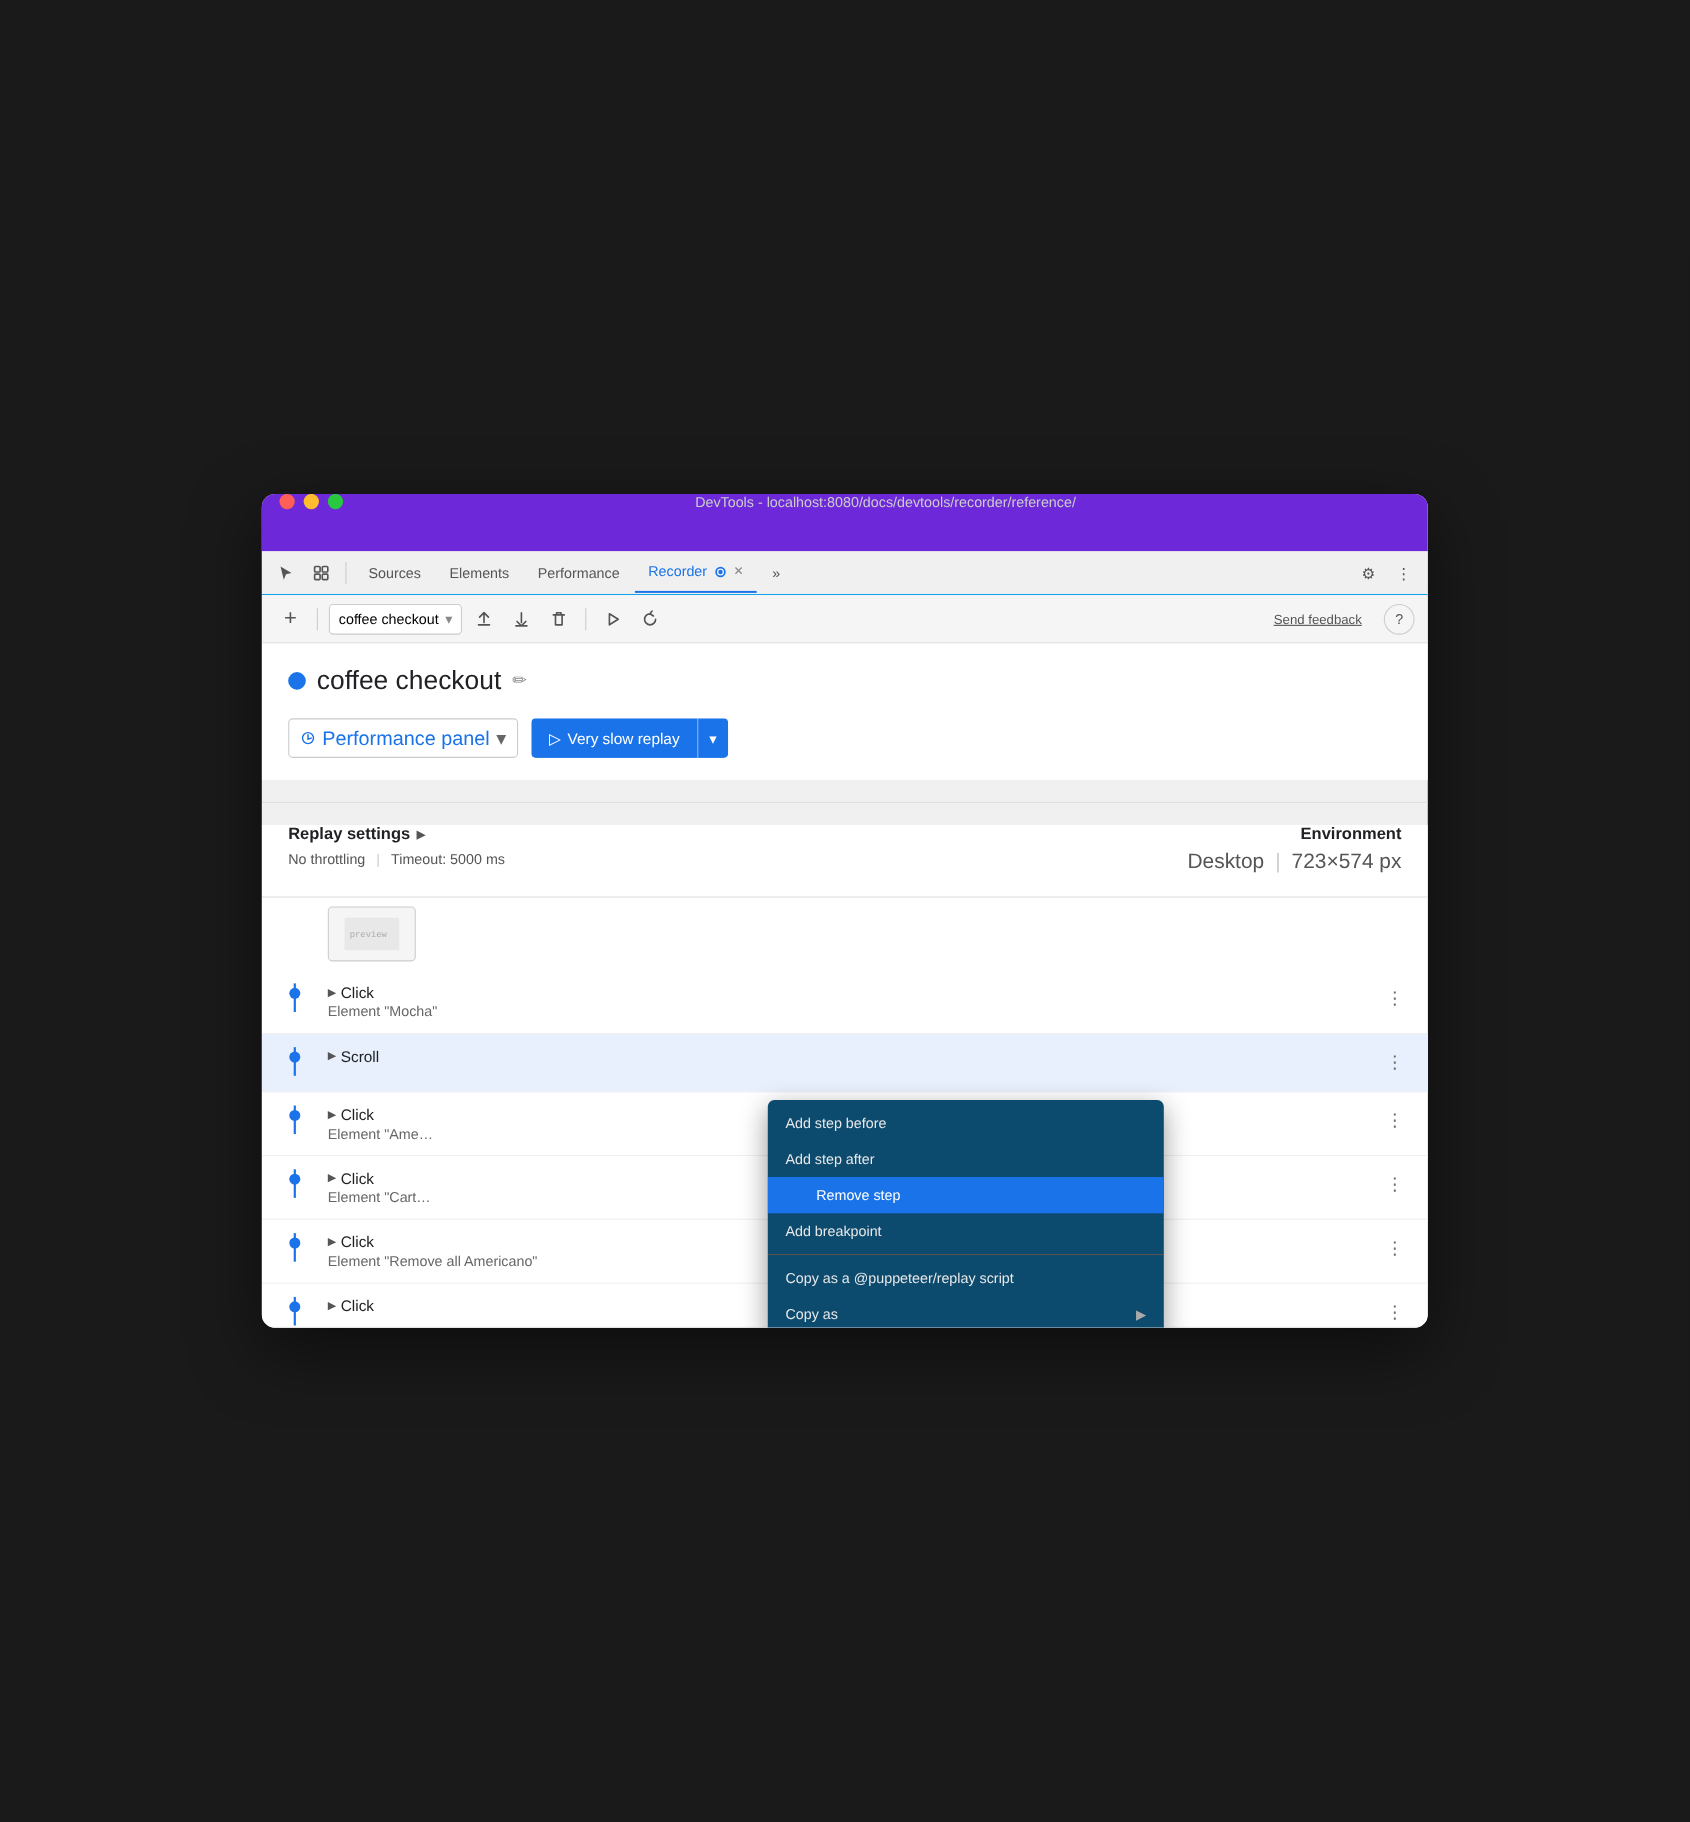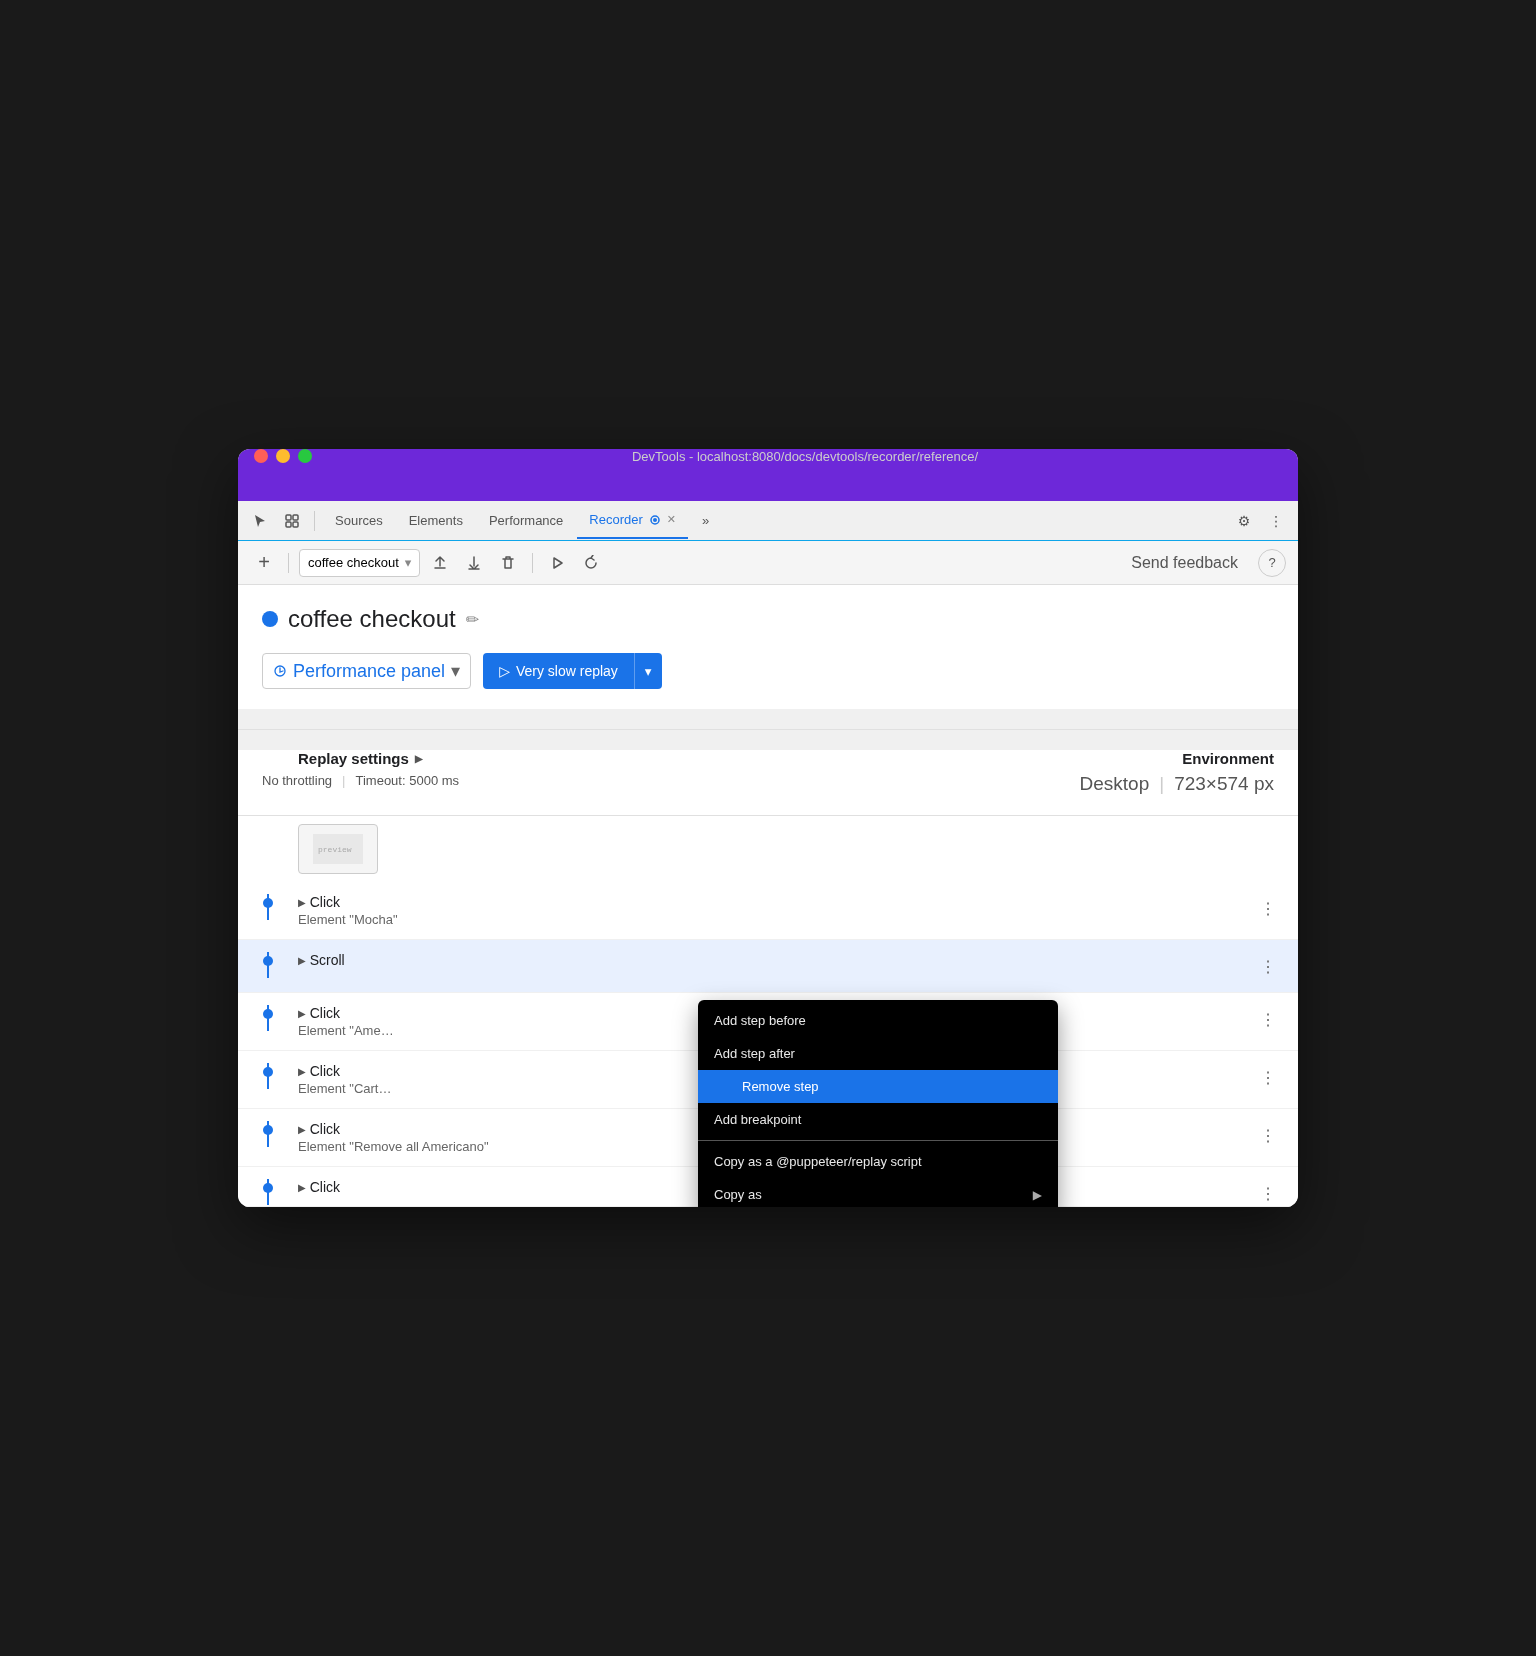"Send feedback" .send-feedback-link { font-size: 16px -> 12px; text-decoration: none -> underline }
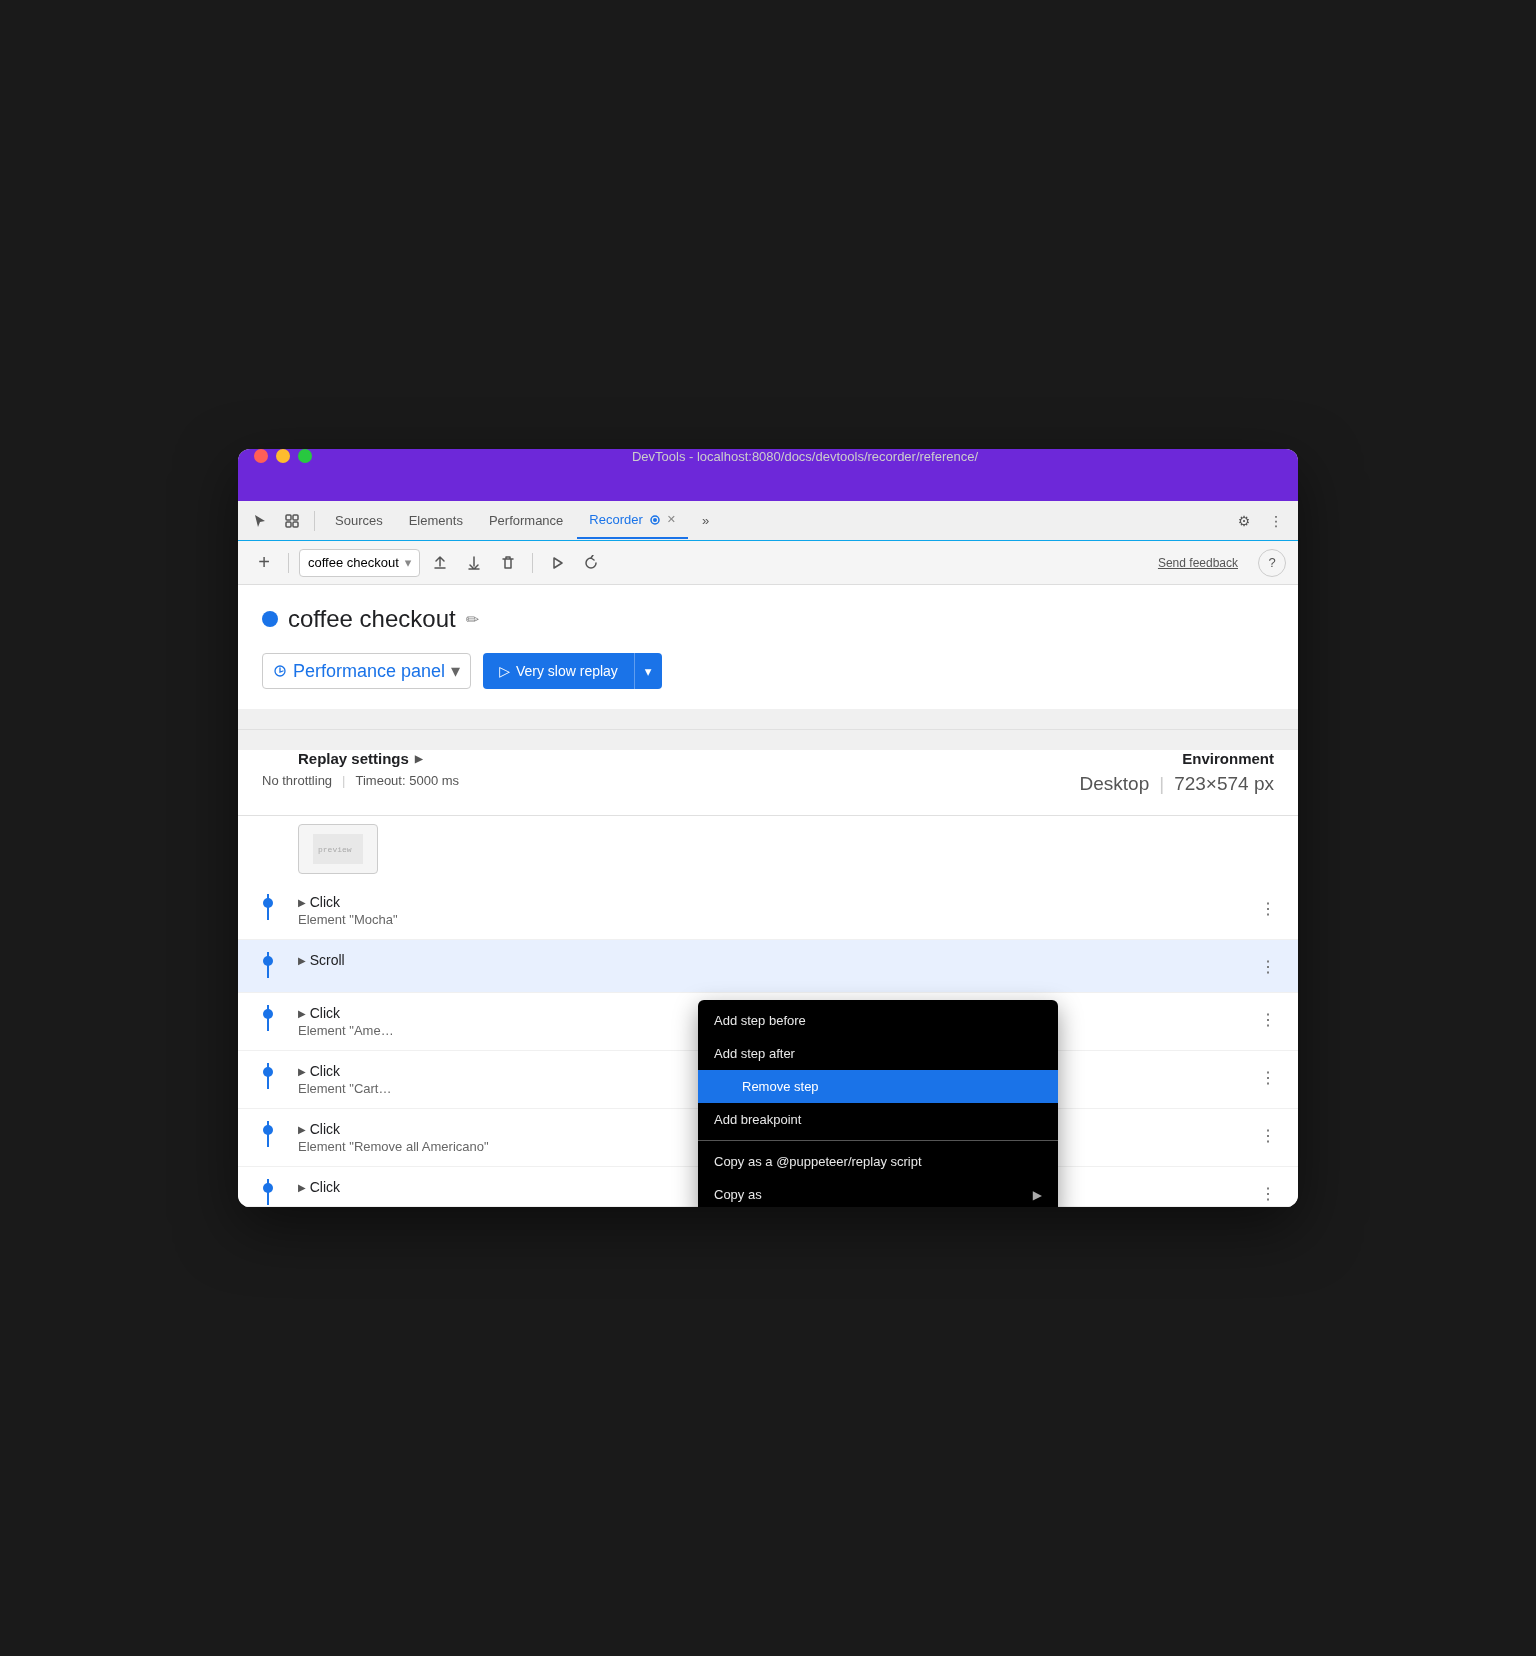"Replay settings" .settings-label { margin-left: 36px -> none }
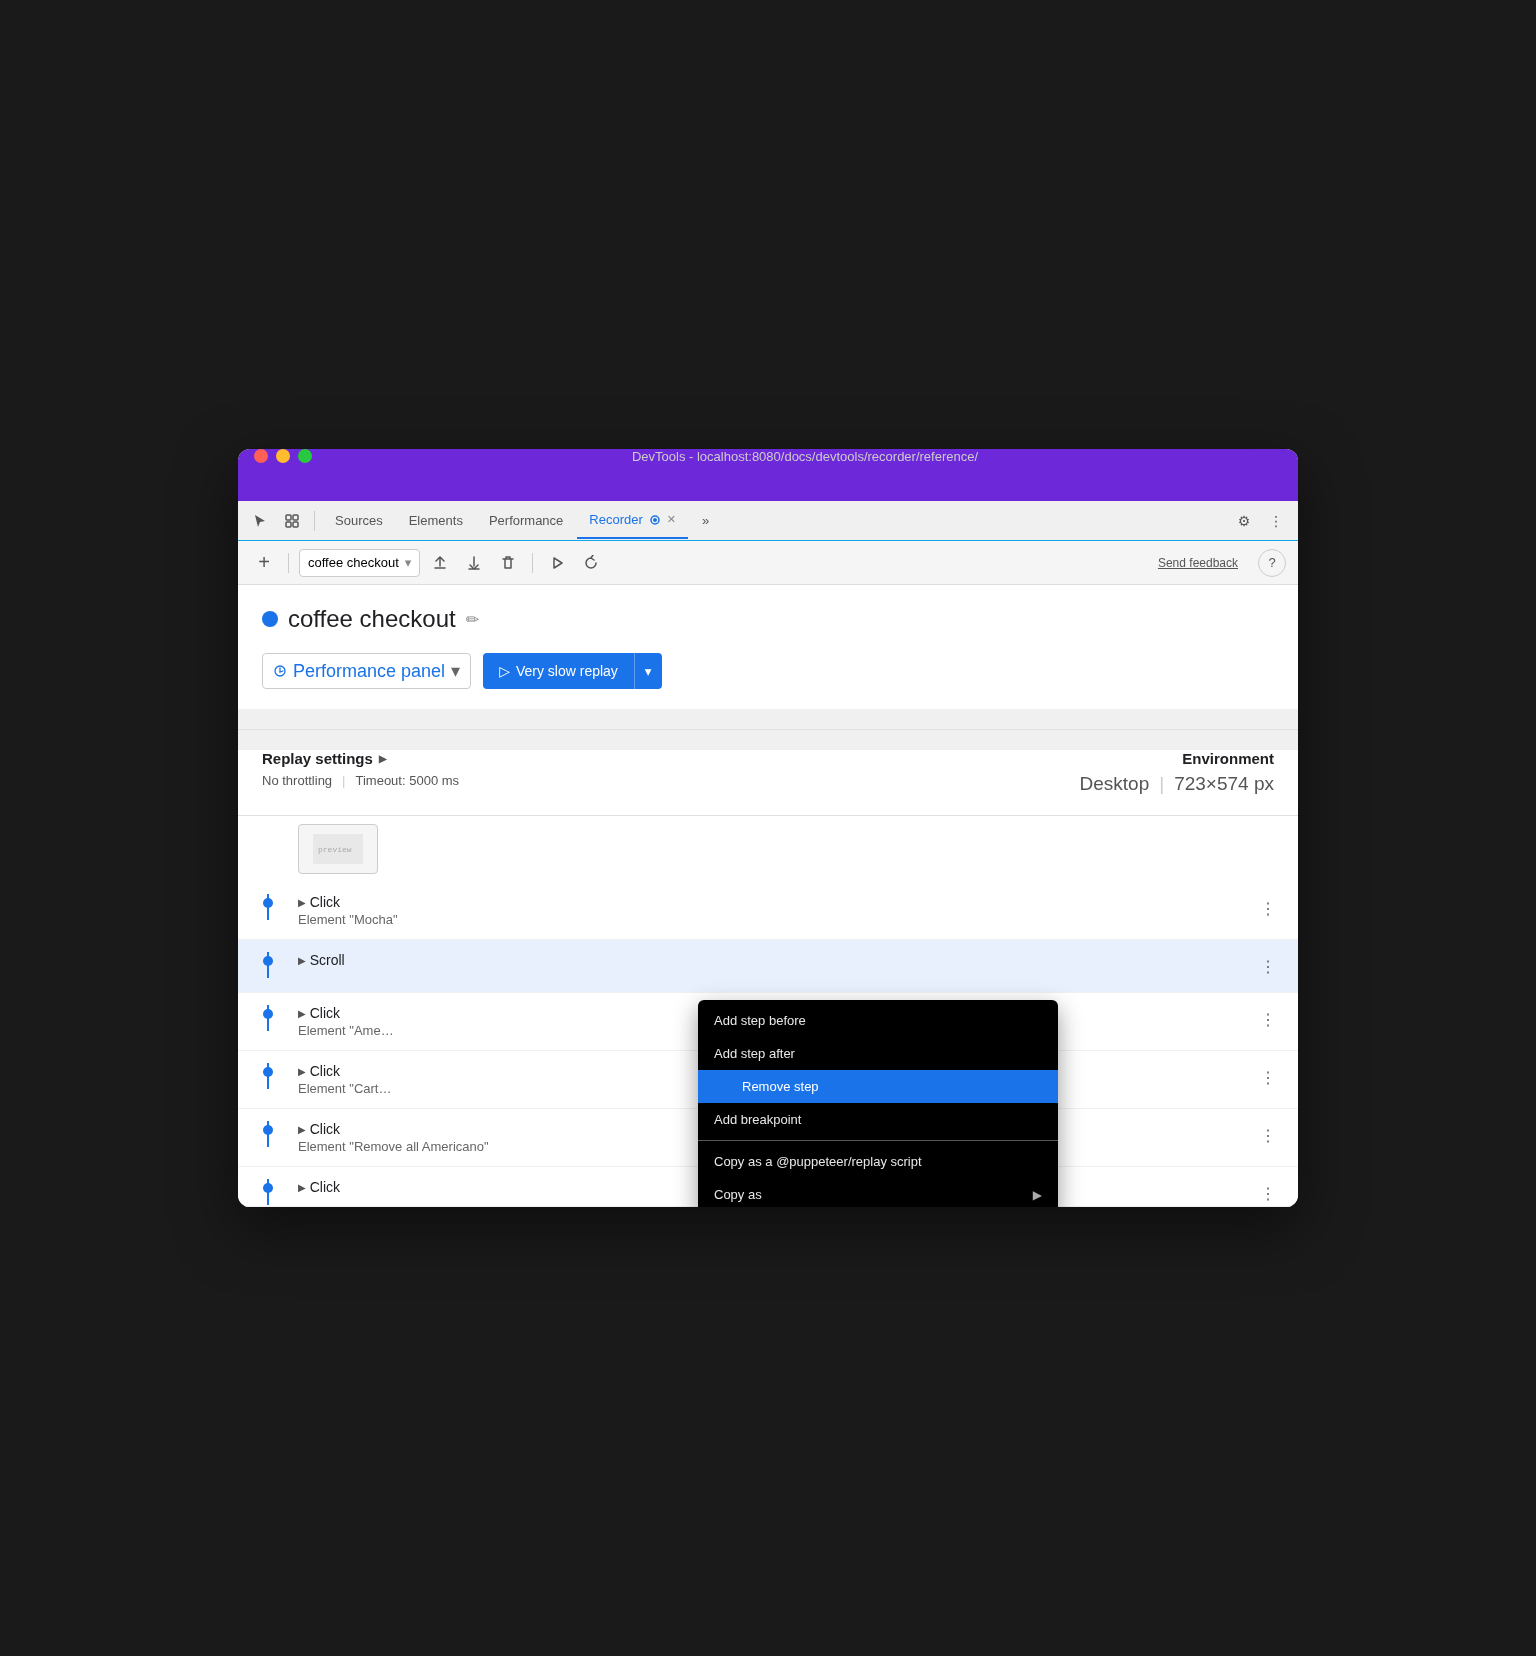"Add step before" .context-menu { background: #000000 -> #0c4a6e }
